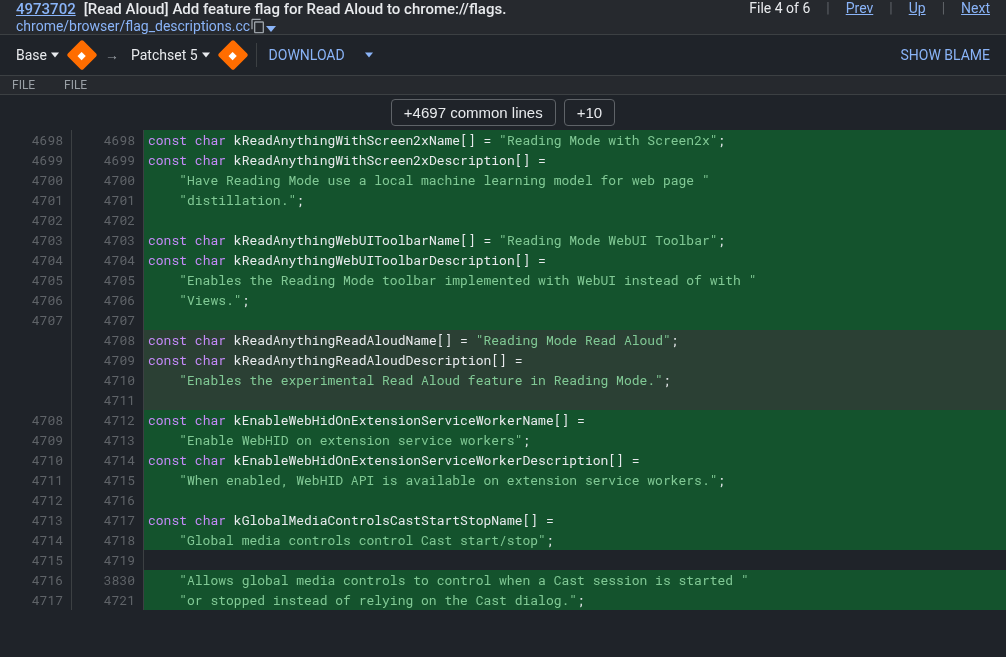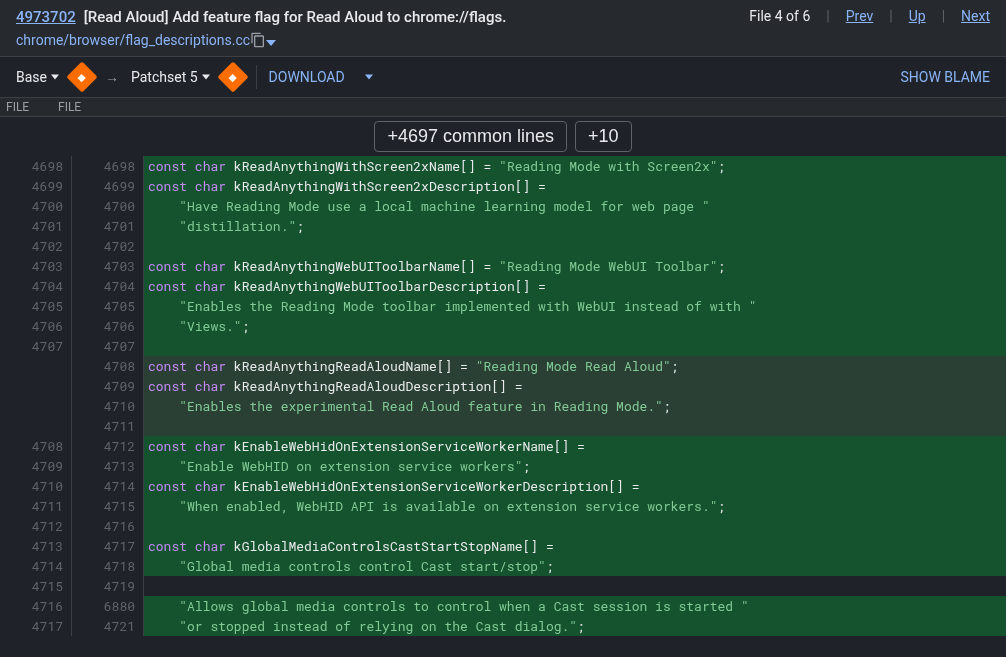"4973702" .header { padding: 8px 16px -> 0 16px }
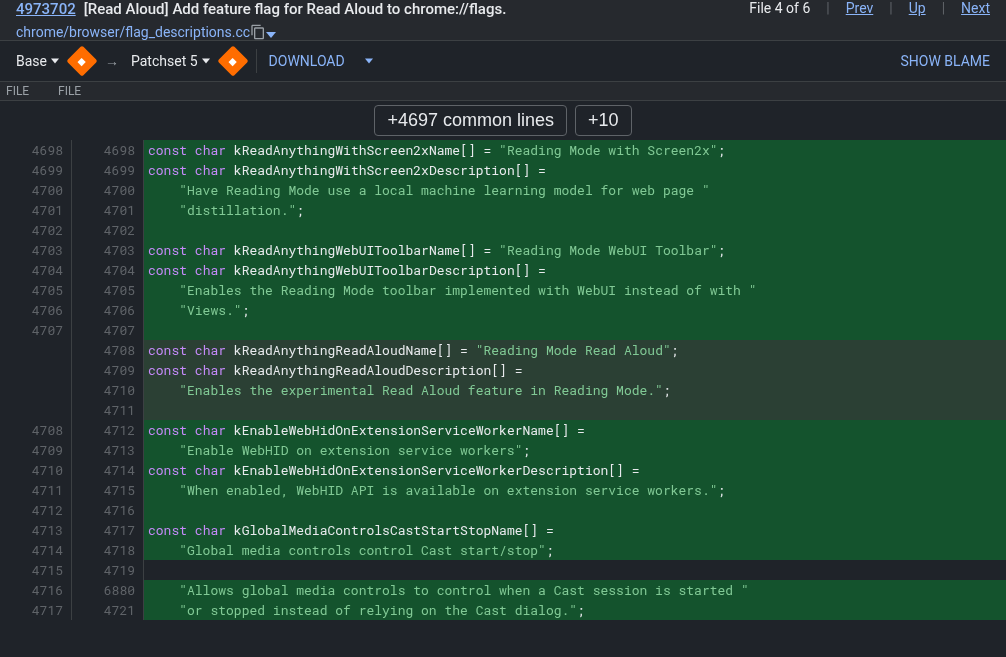"chrome/browser/flag_descriptions.cc" .file-path-row { margin-top: 6px -> none }
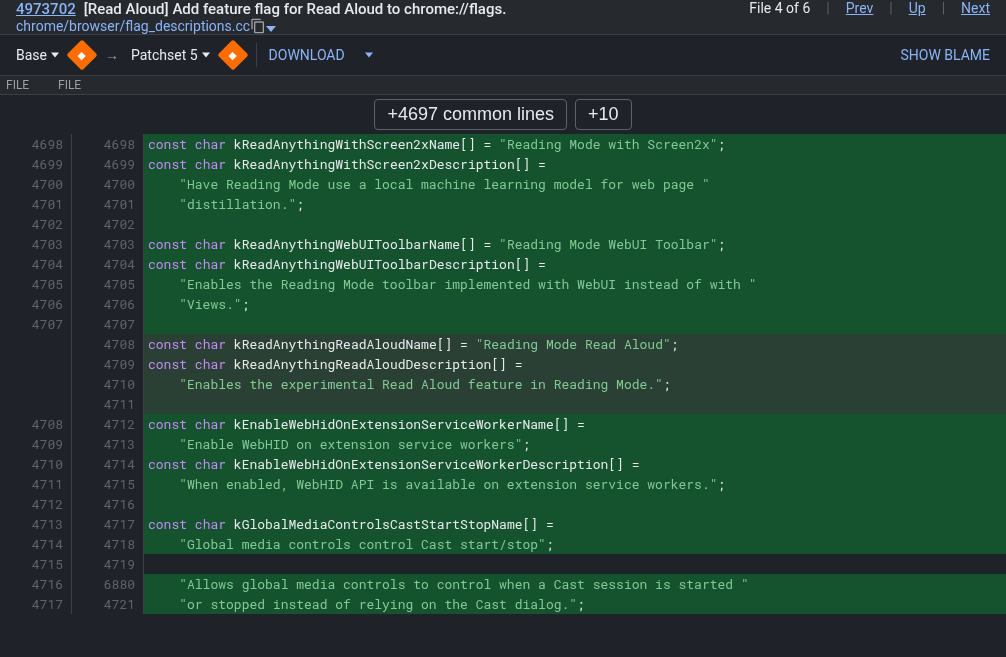"FILE" .file-header-col { padding-left: 6px -> 12px }
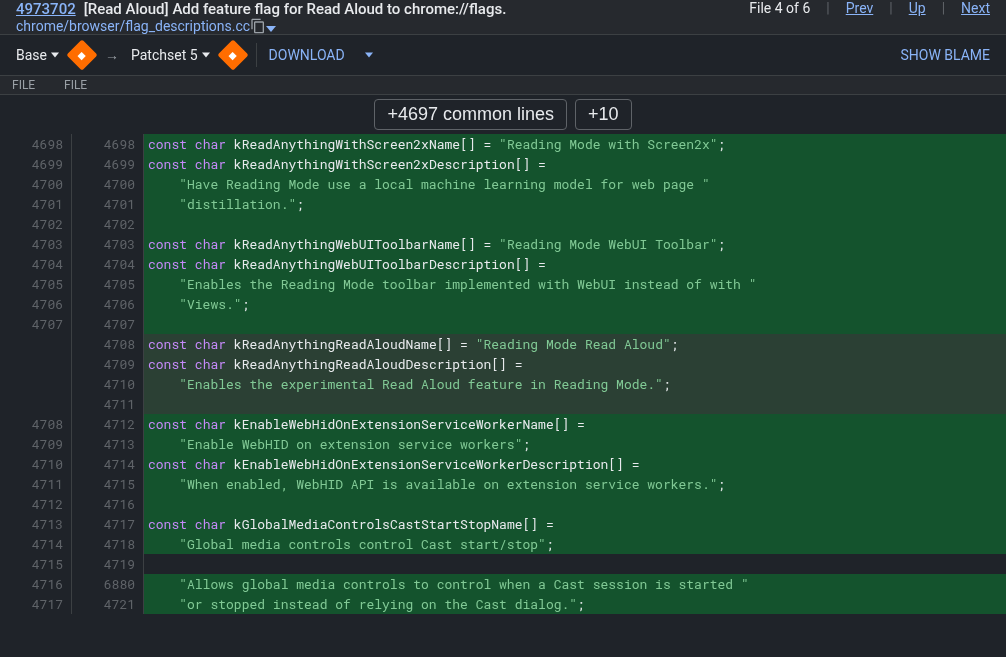"+4697 common lines" .context-btn { font-size: 18px -> 15px }
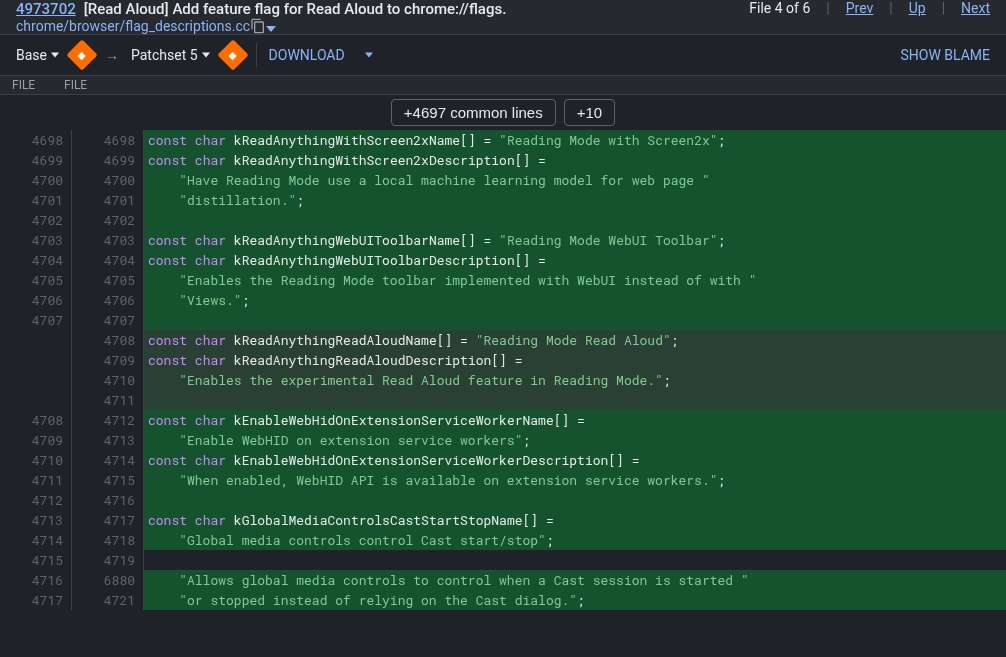"6880" div.line-num { text: 6880 -> 3830 }
